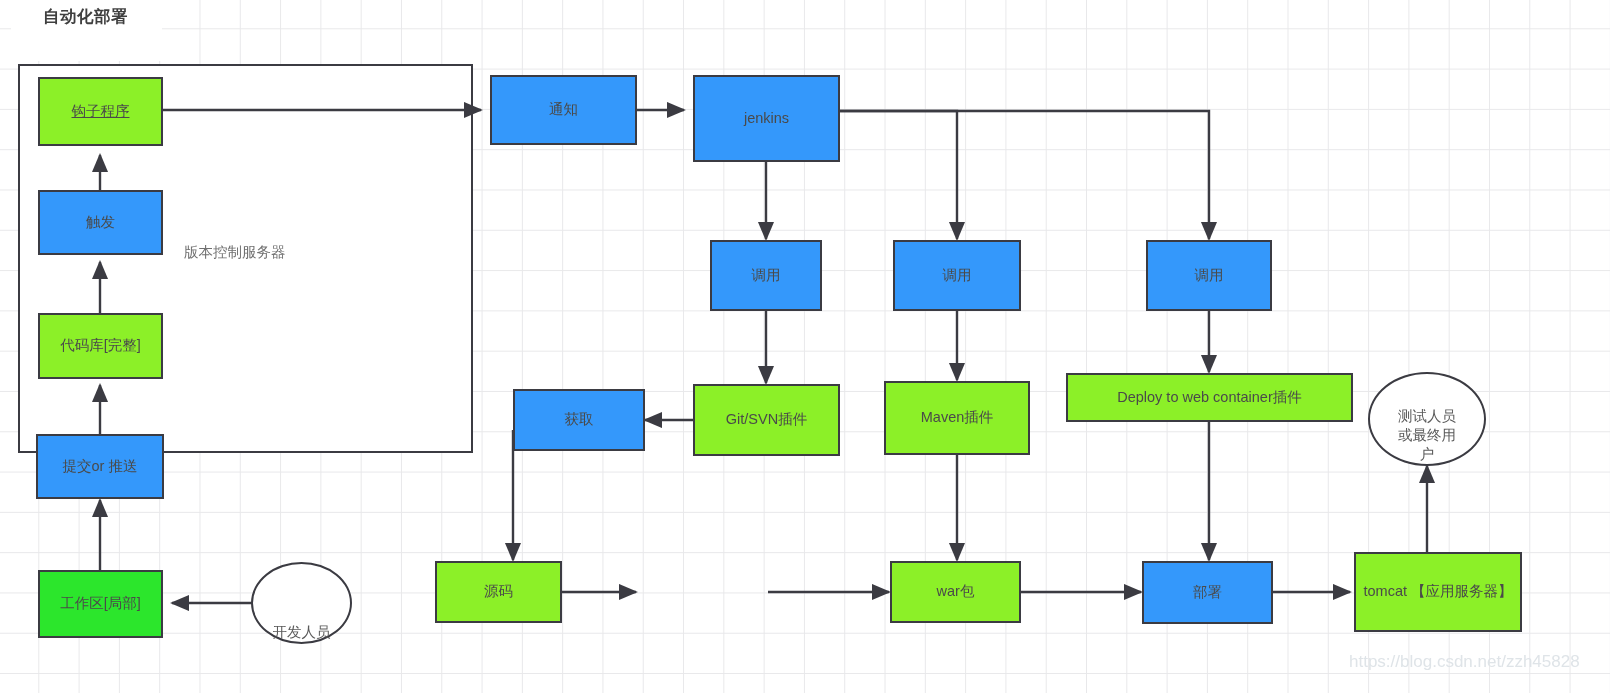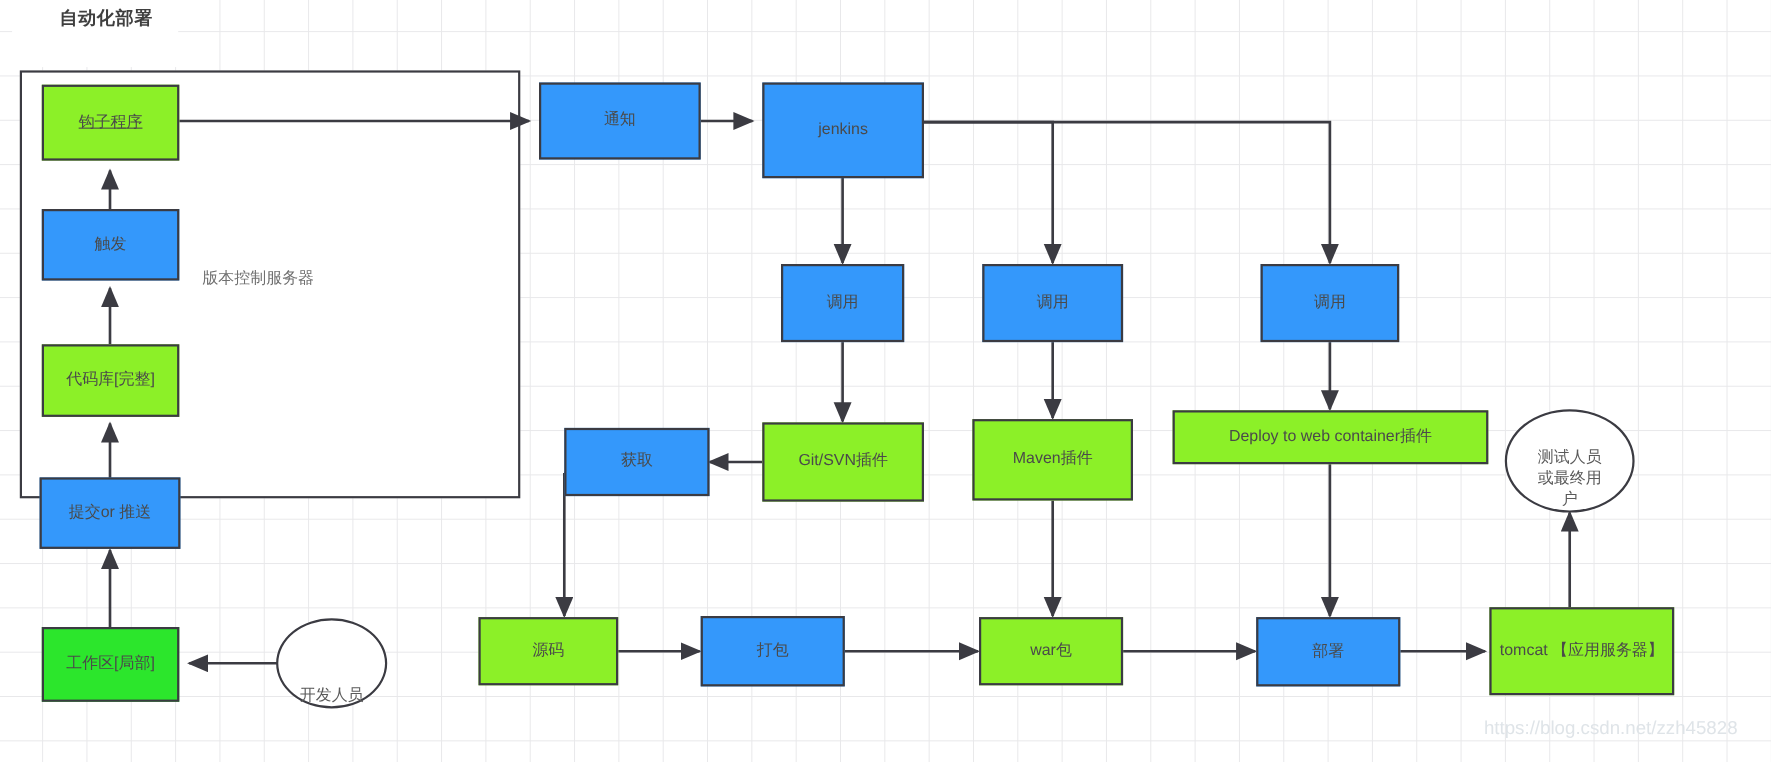"自动化部署" div.page-title { left: 54px -> 43px }
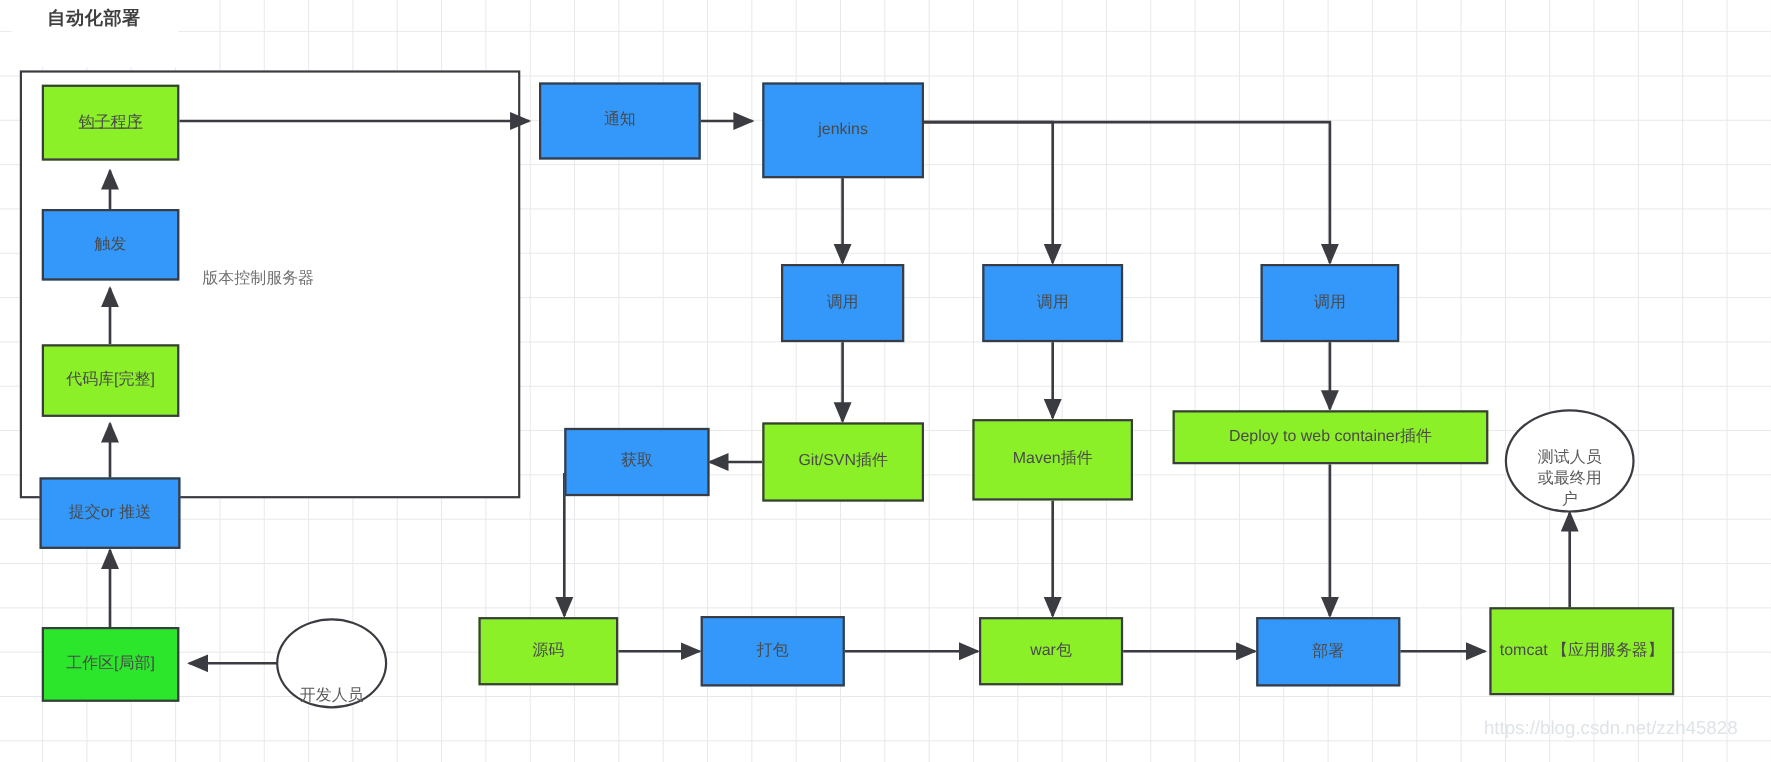"打包" div.node { html: <div> <span>打包</span> </div> -> none }
